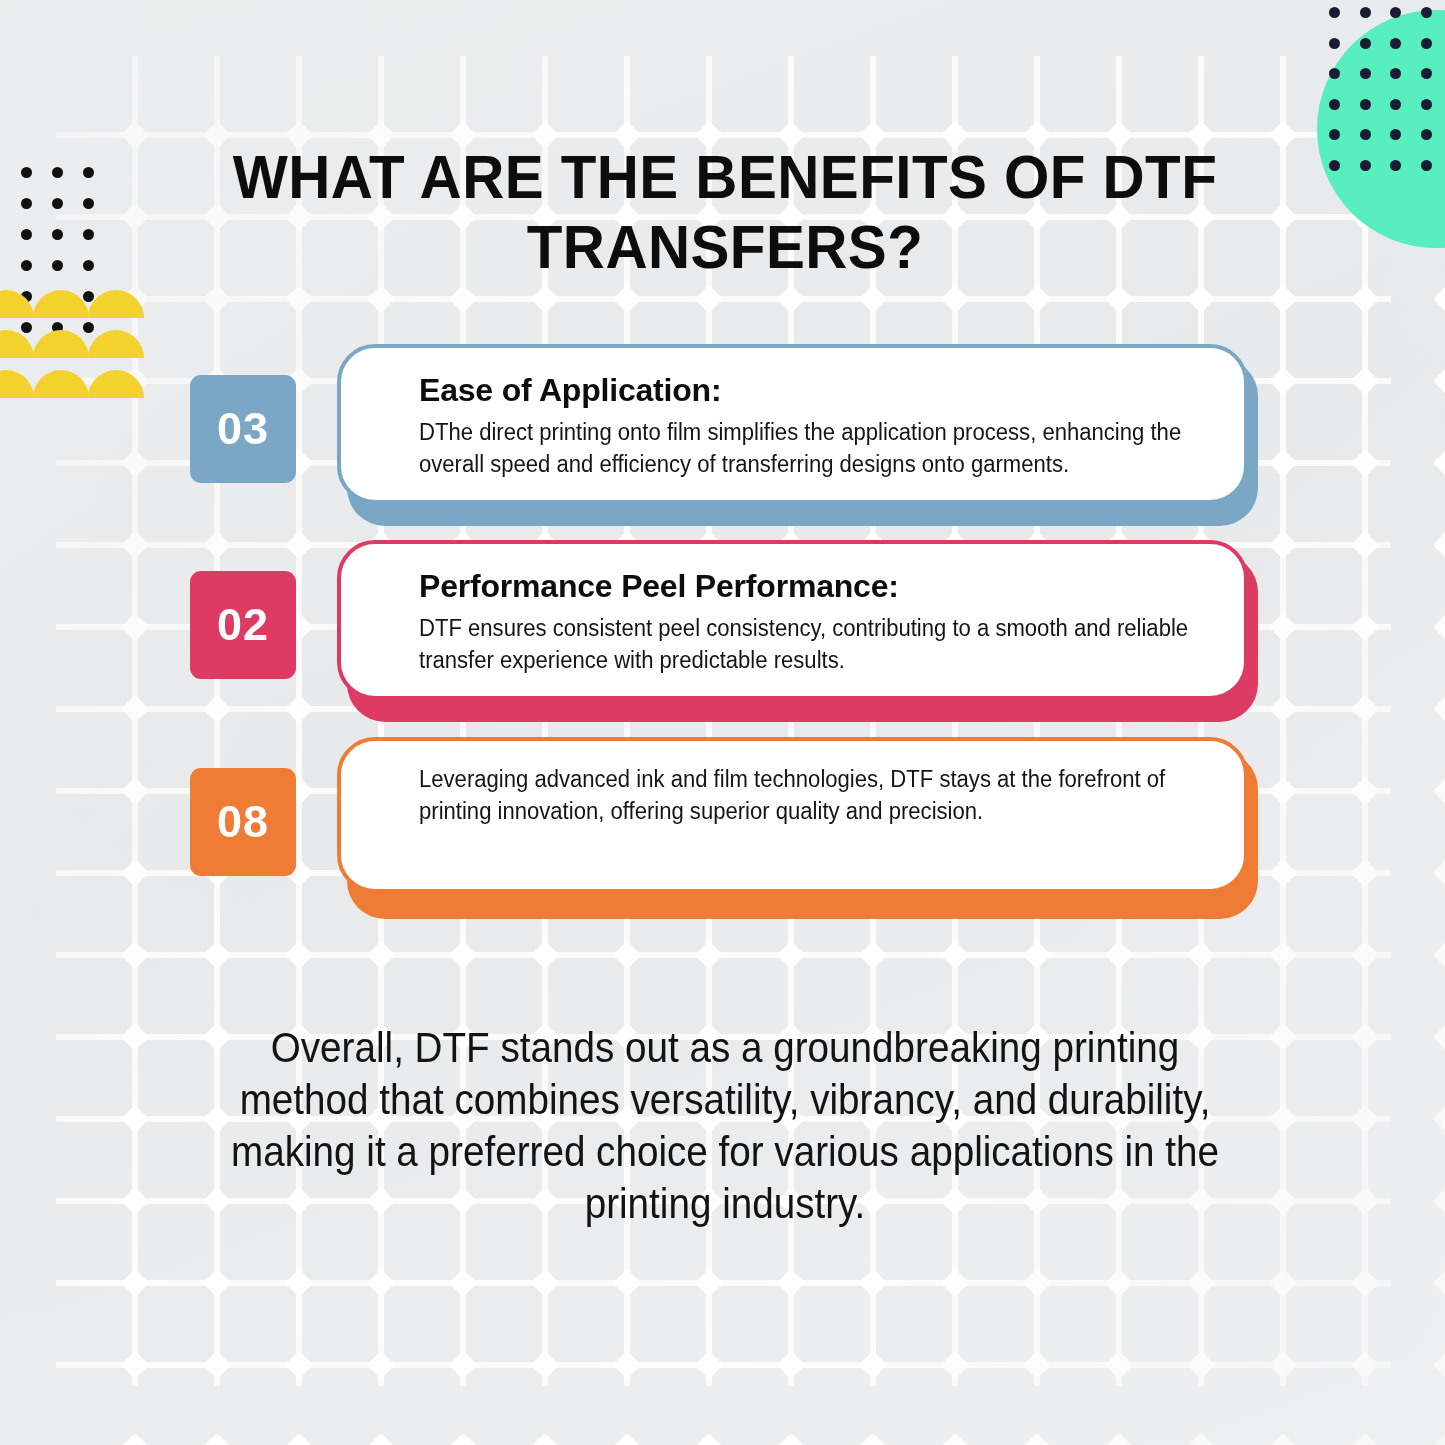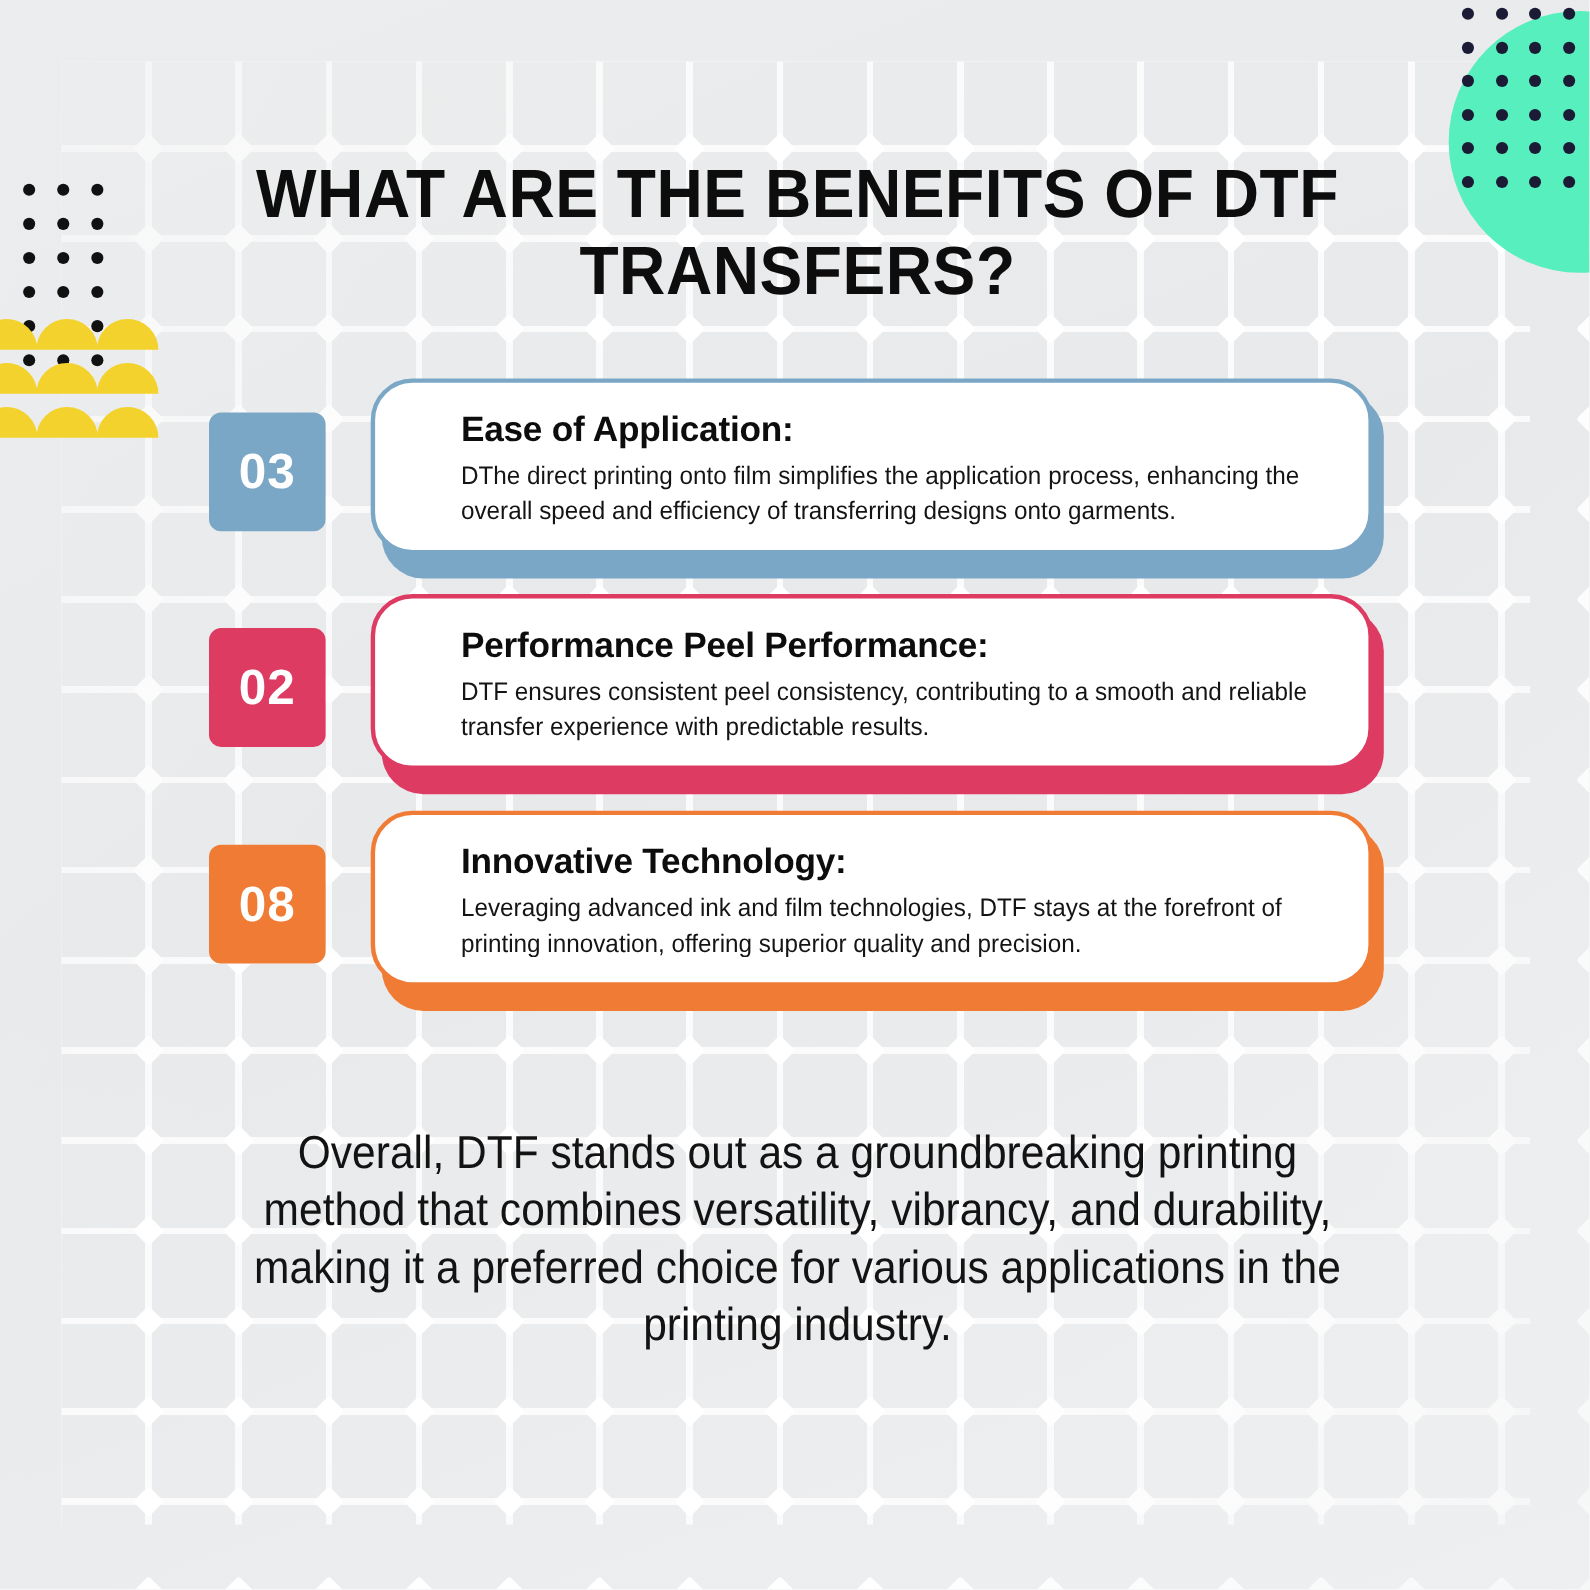"Innovative Technology:" div.card-title { html: <div>Innovative Technology:</div> -> none }
